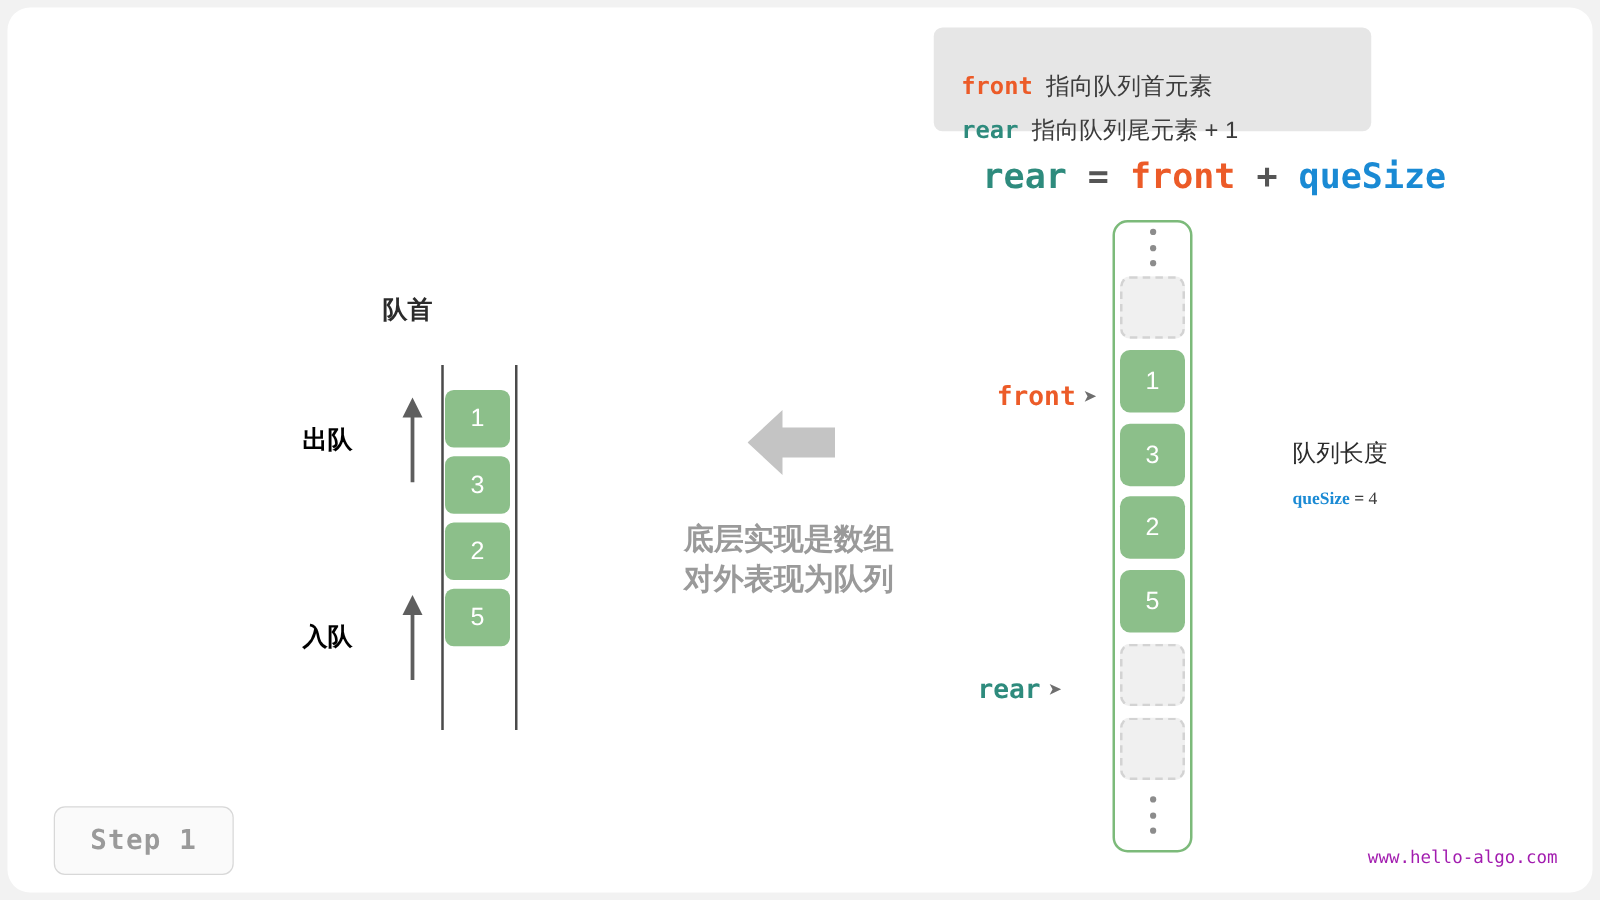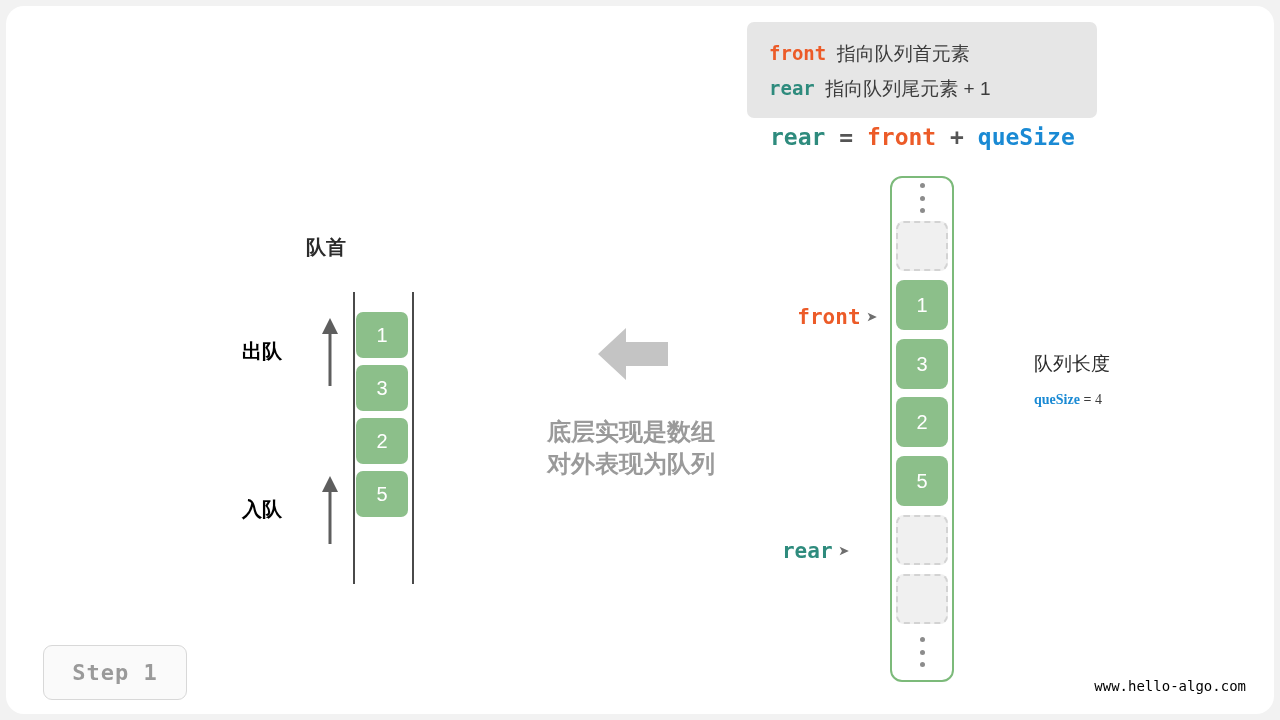"front 指向队列首元素" #legend-box { height: 96px -> 83px; padding: 14px 0 0 22px -> 30px 0 0 22px }
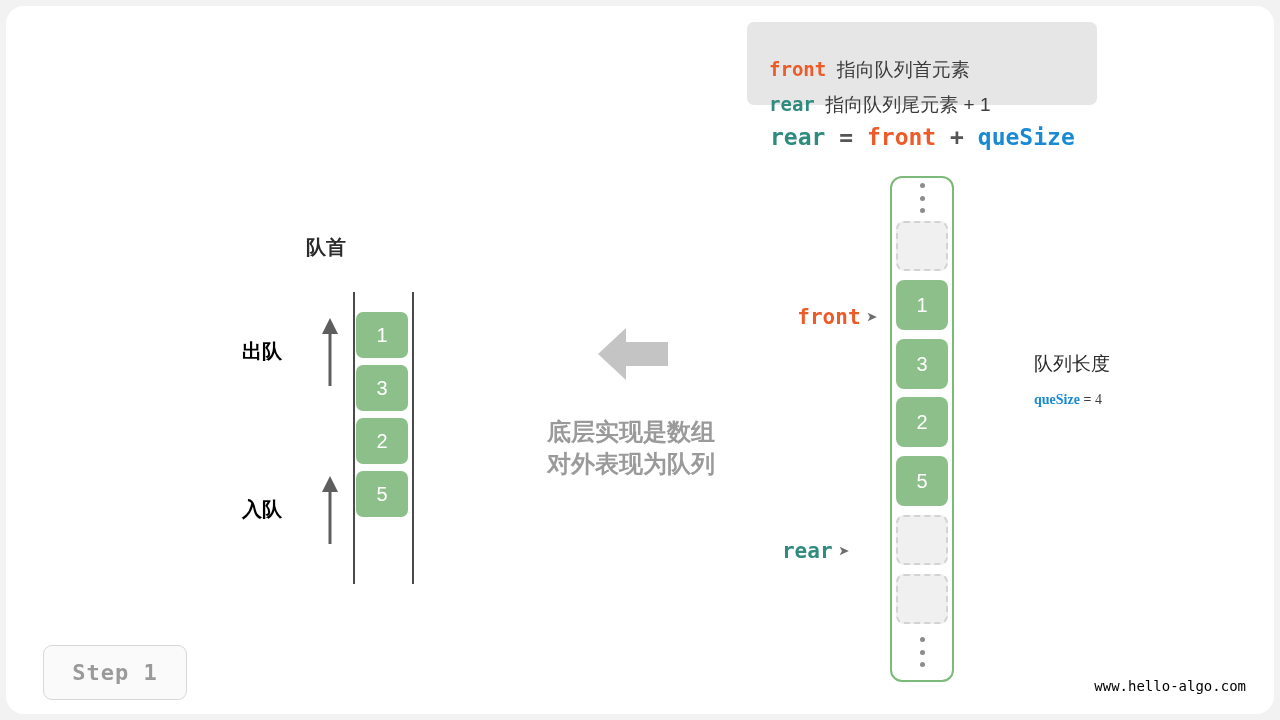"rear = front + queSize" #formula { font-size: 23px -> 28px; left: 764px -> 780px }
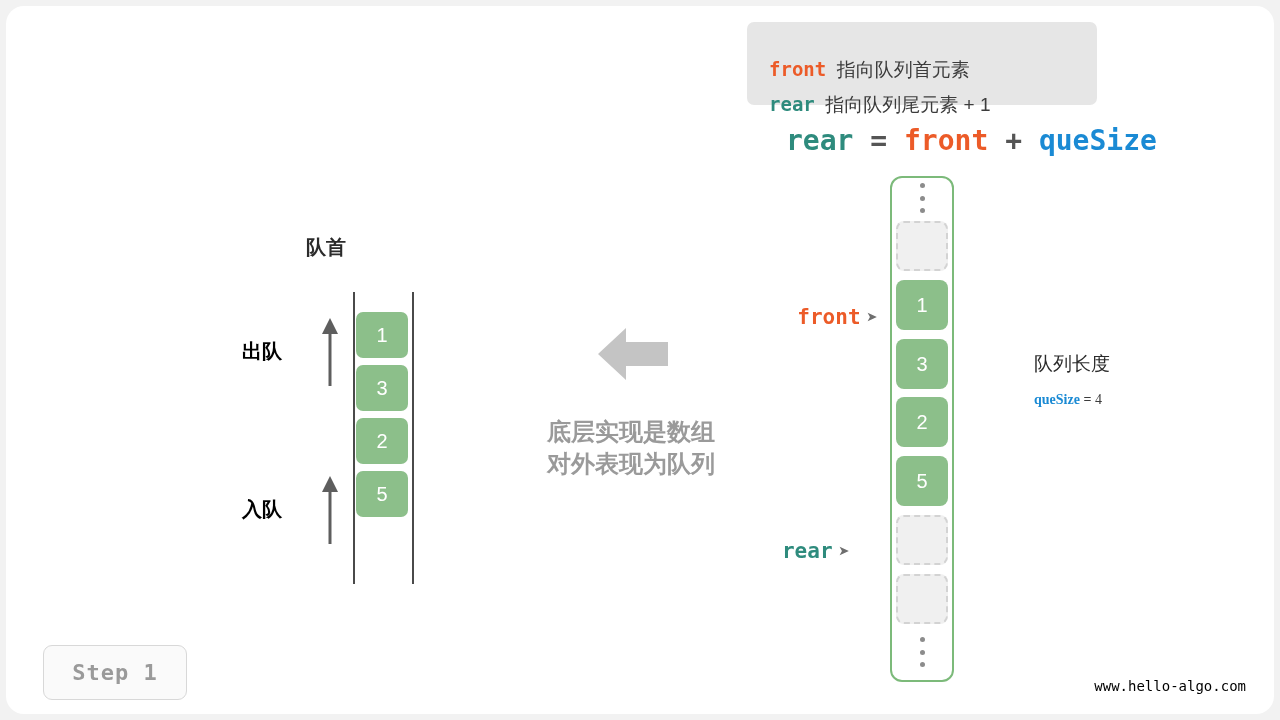"www.hello-algo.com" #watermark { color: #000000 -> #a21caf }
